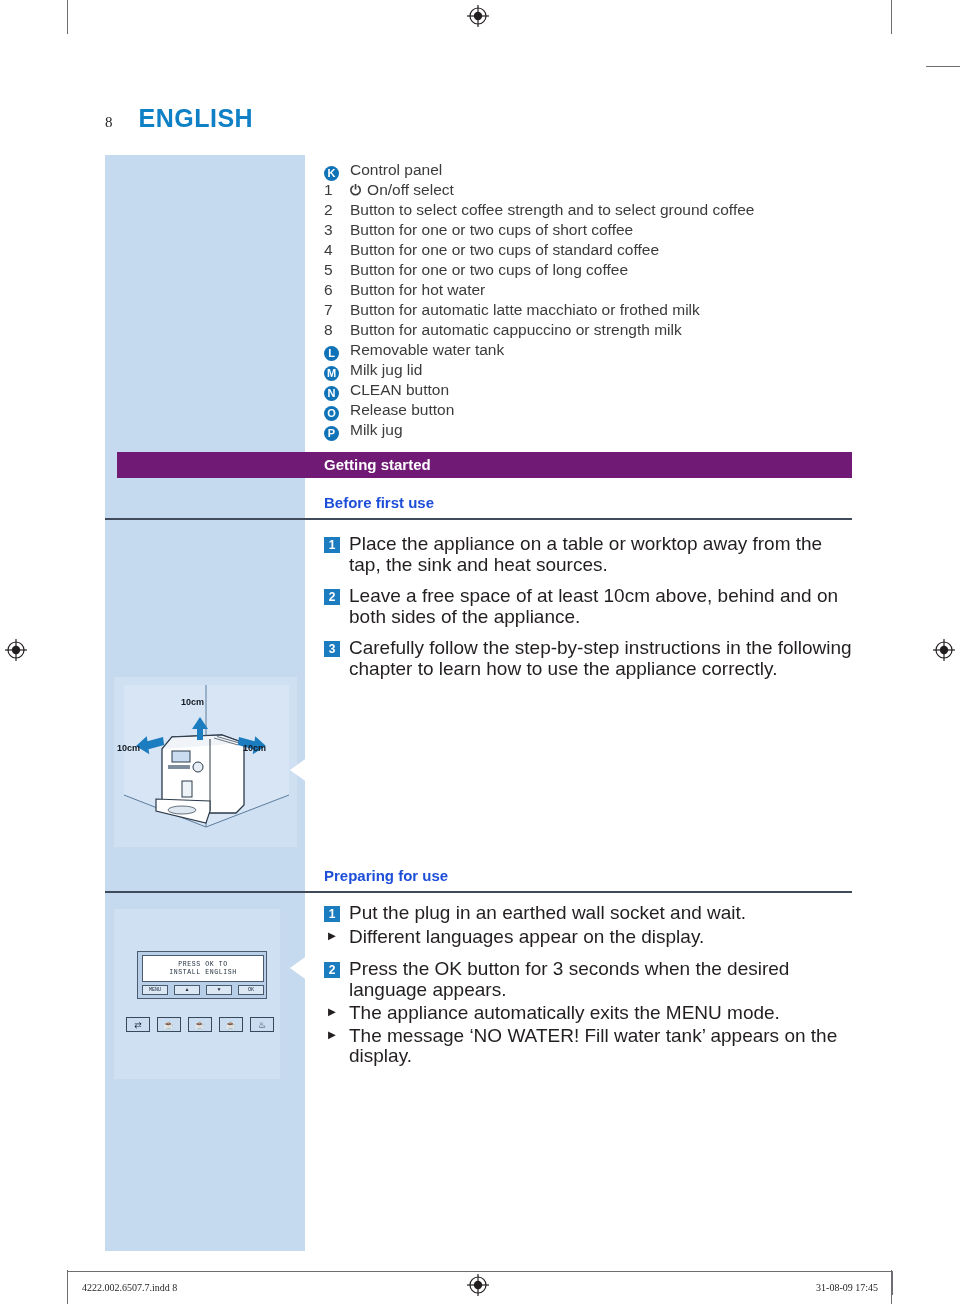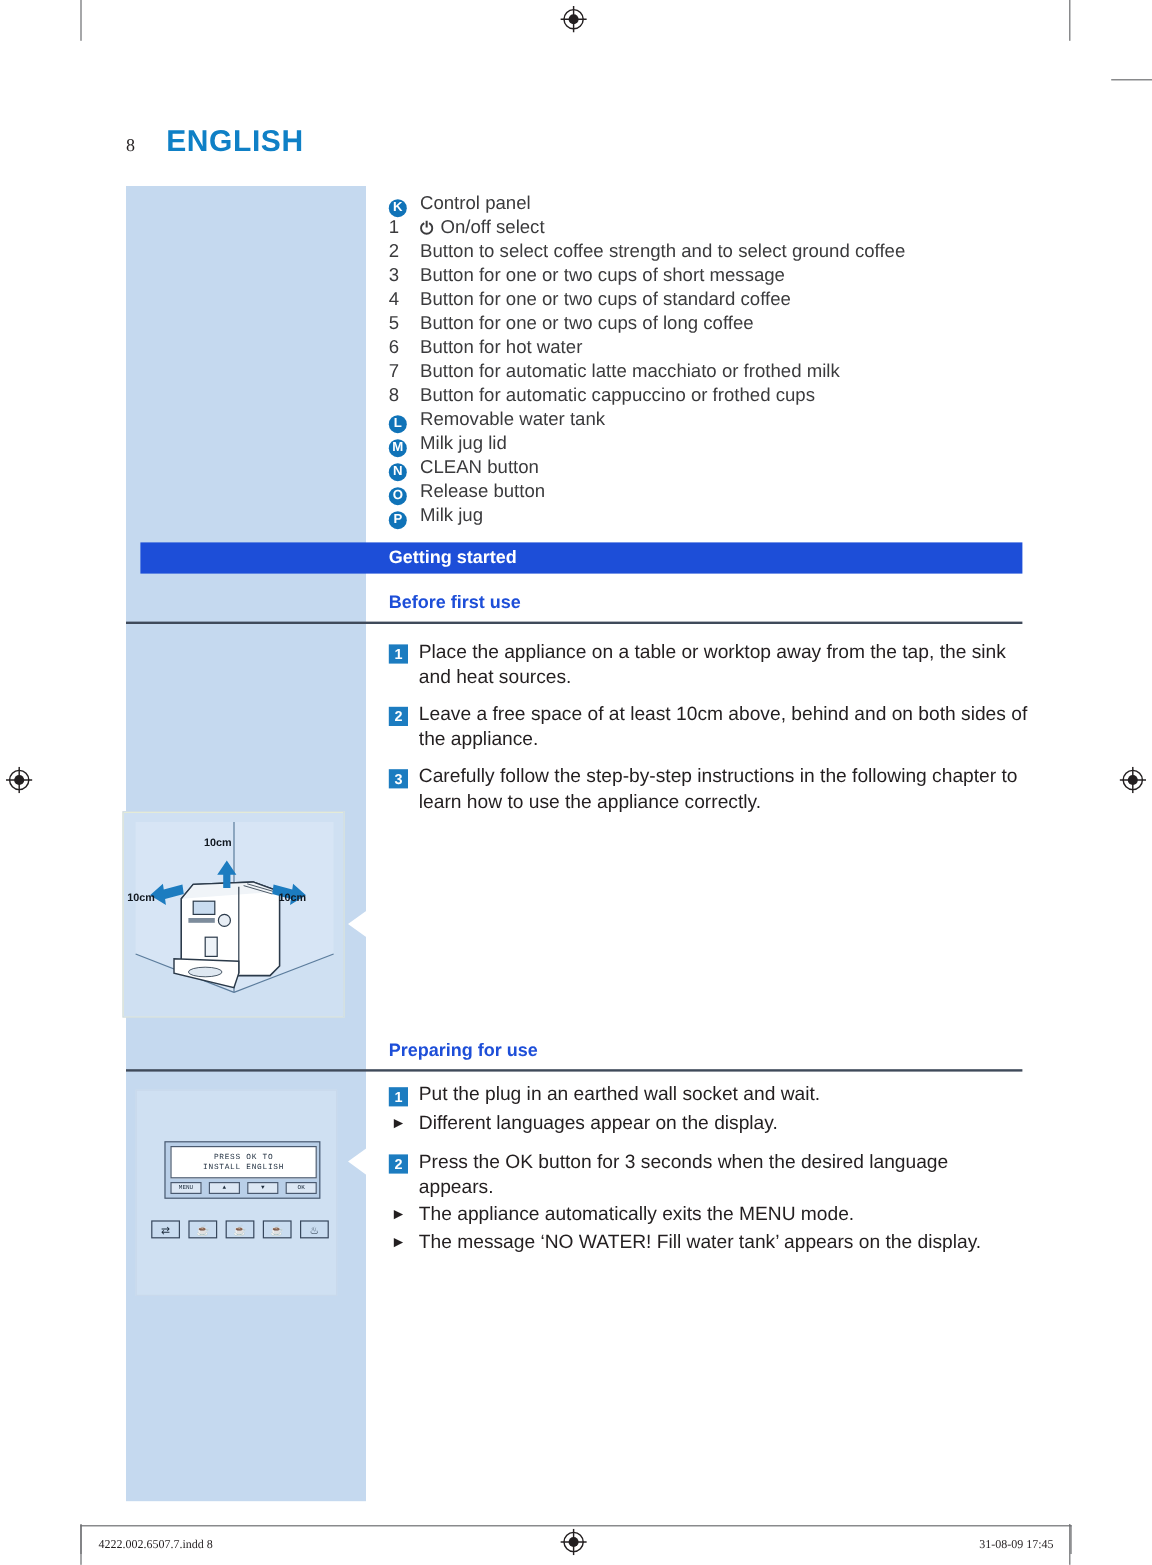"Button for one or two cups of short" span.label-txt { text: message -> coffee }
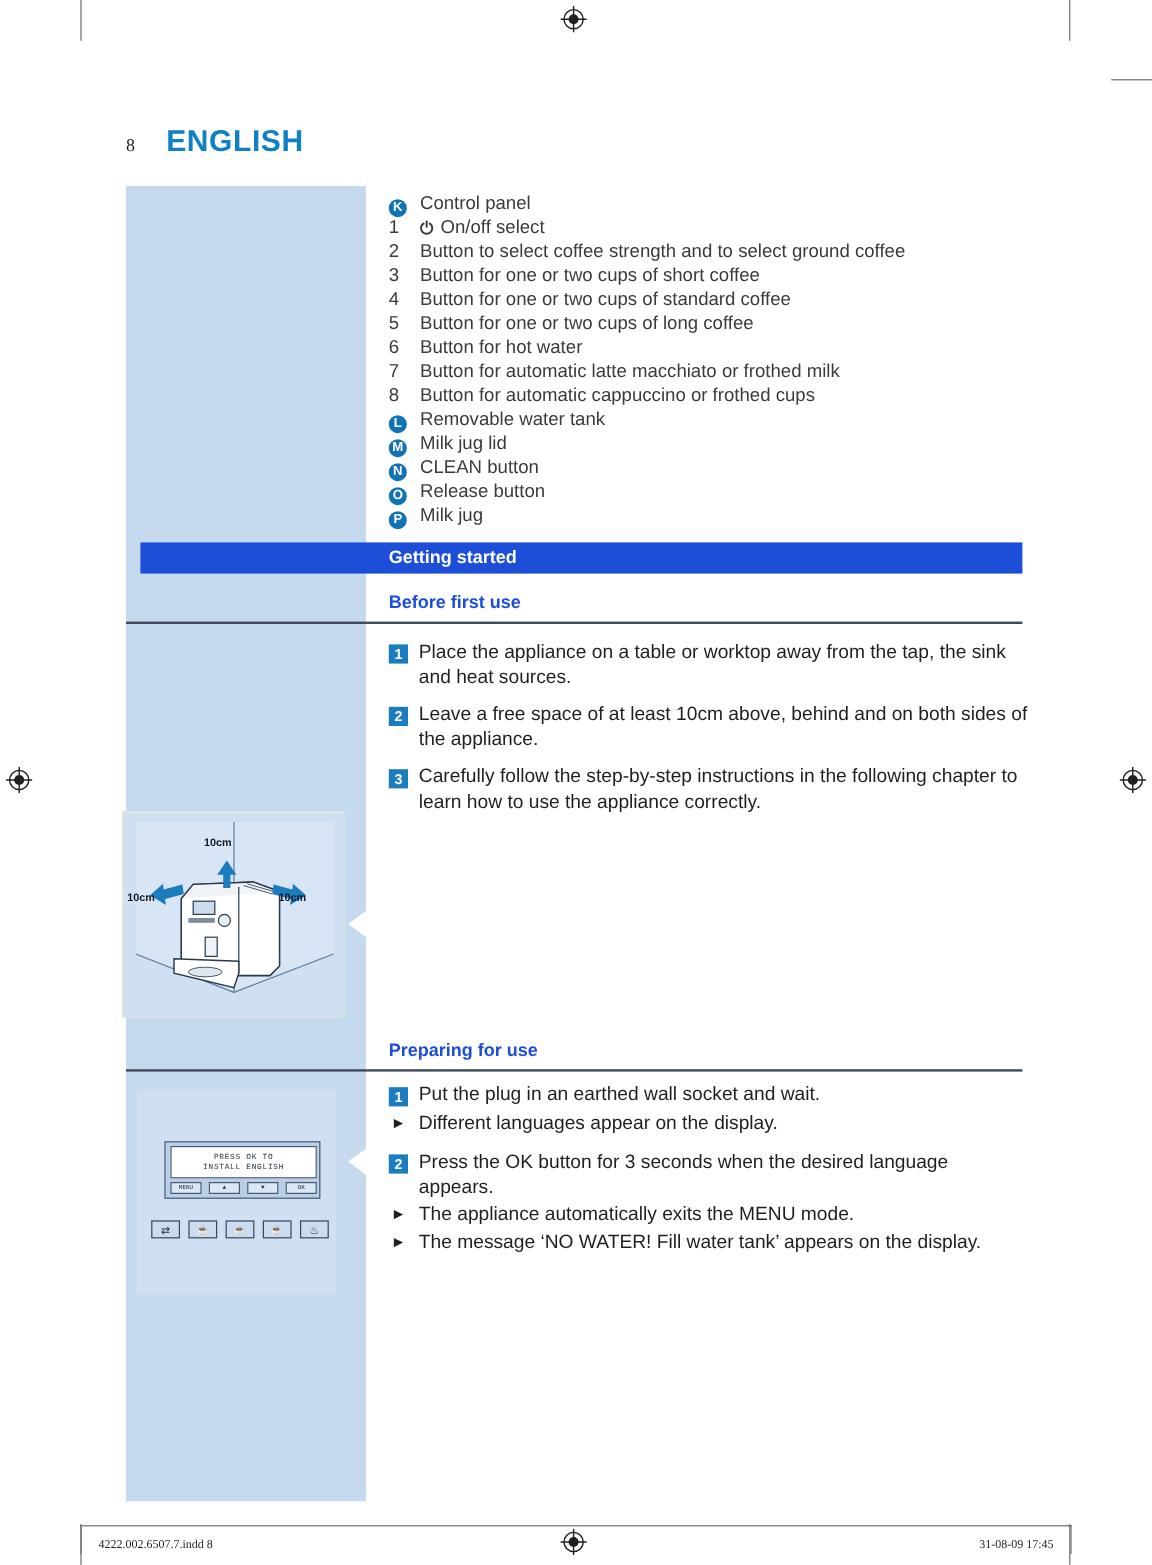"Button for automatic cappuccino or" span.label-txt { text: frothed cups -> strength milk }
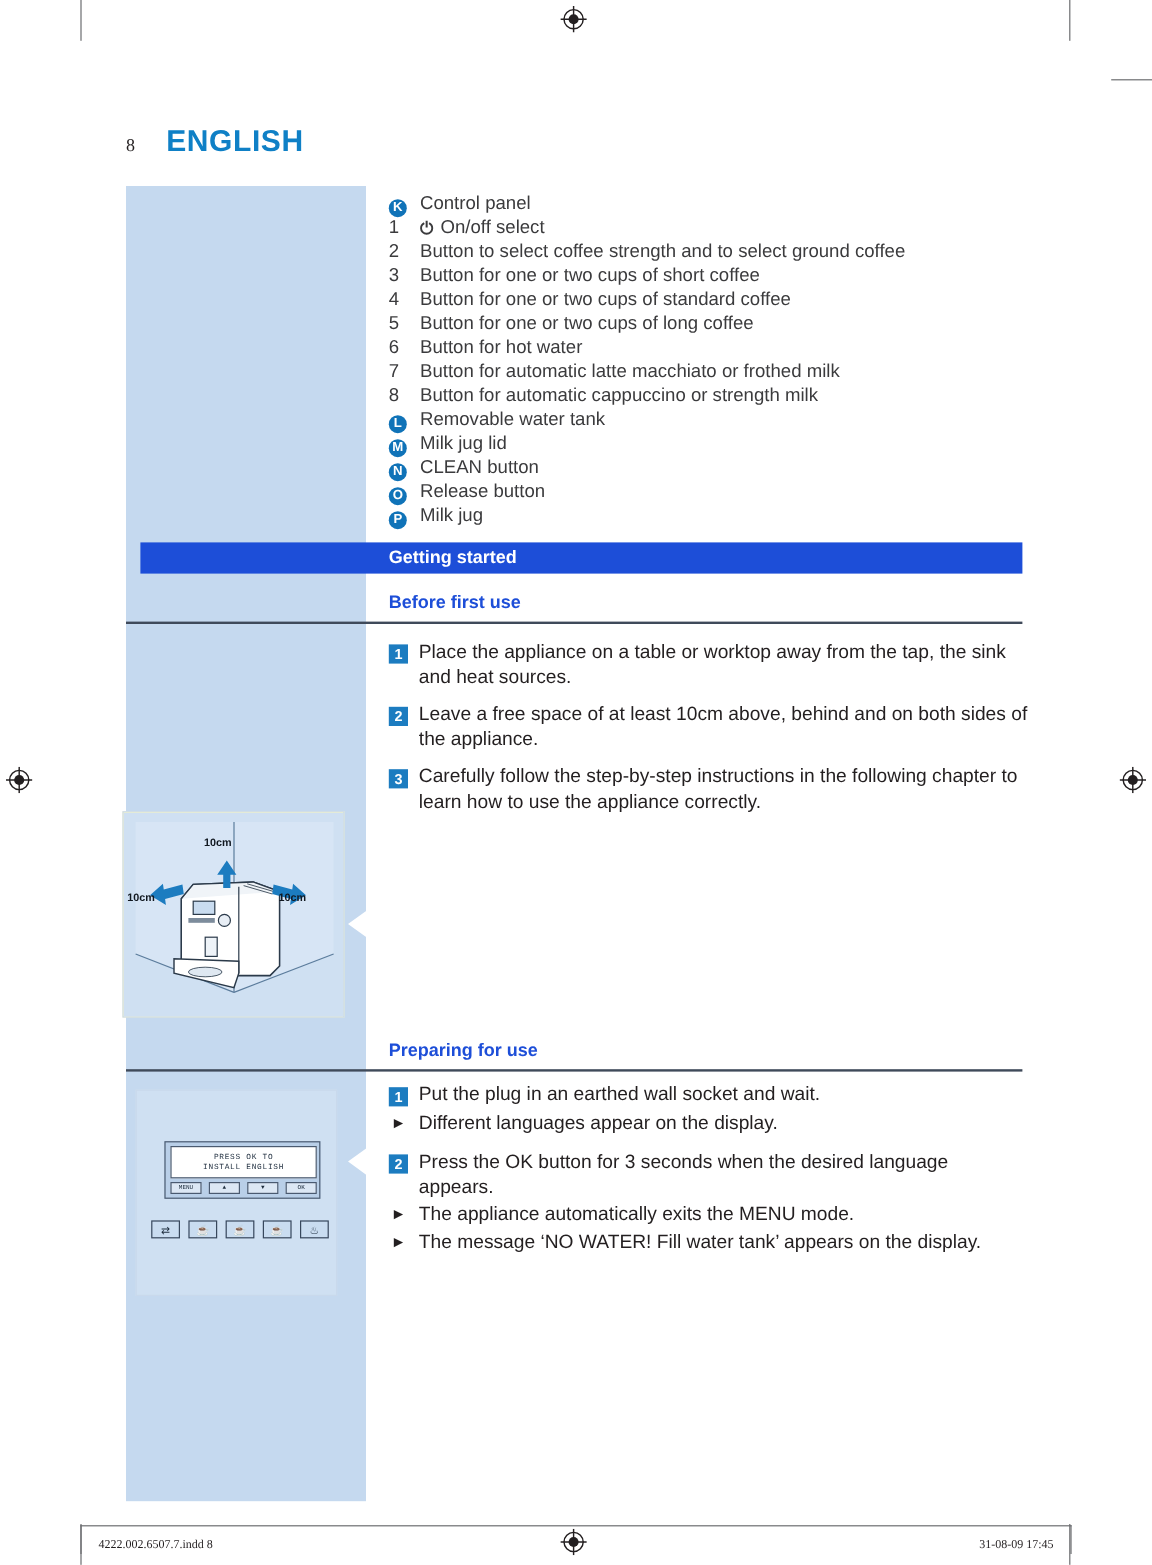"Getting started" .section-bar { background: #1d4ed8 -> #701a75 }
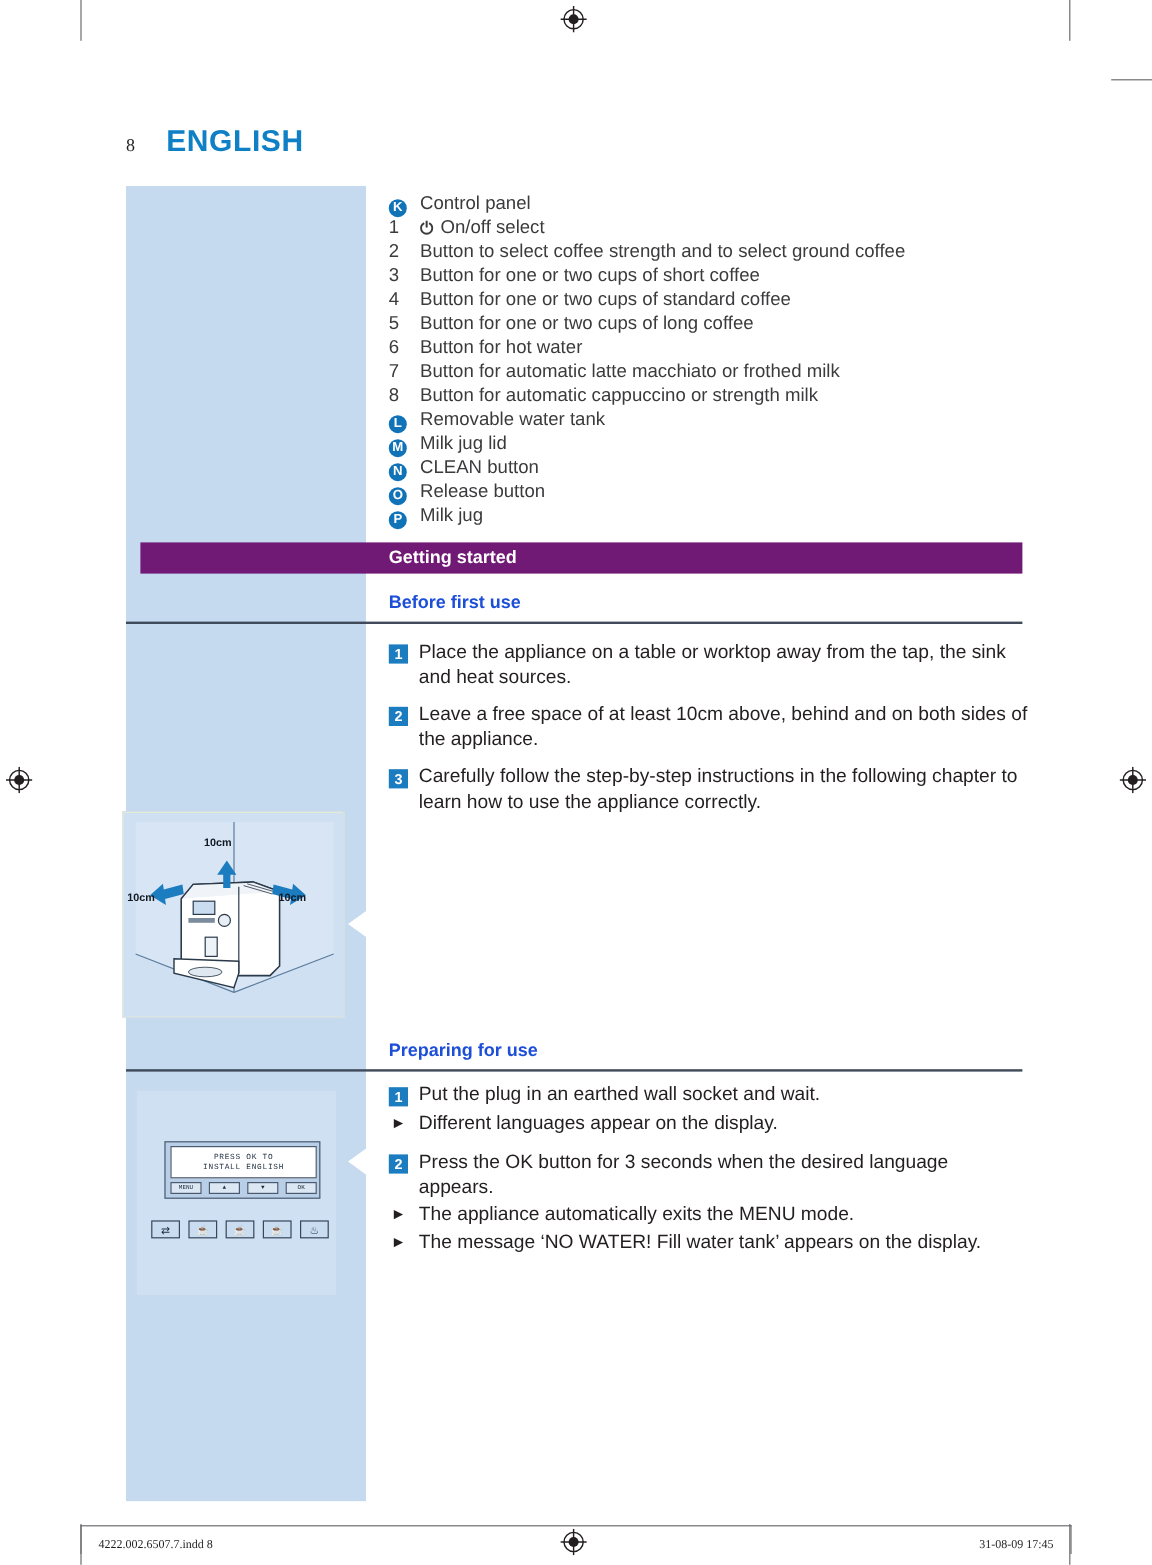"Place the appliance on a" .step-txt { font-size: 16px -> 19px }
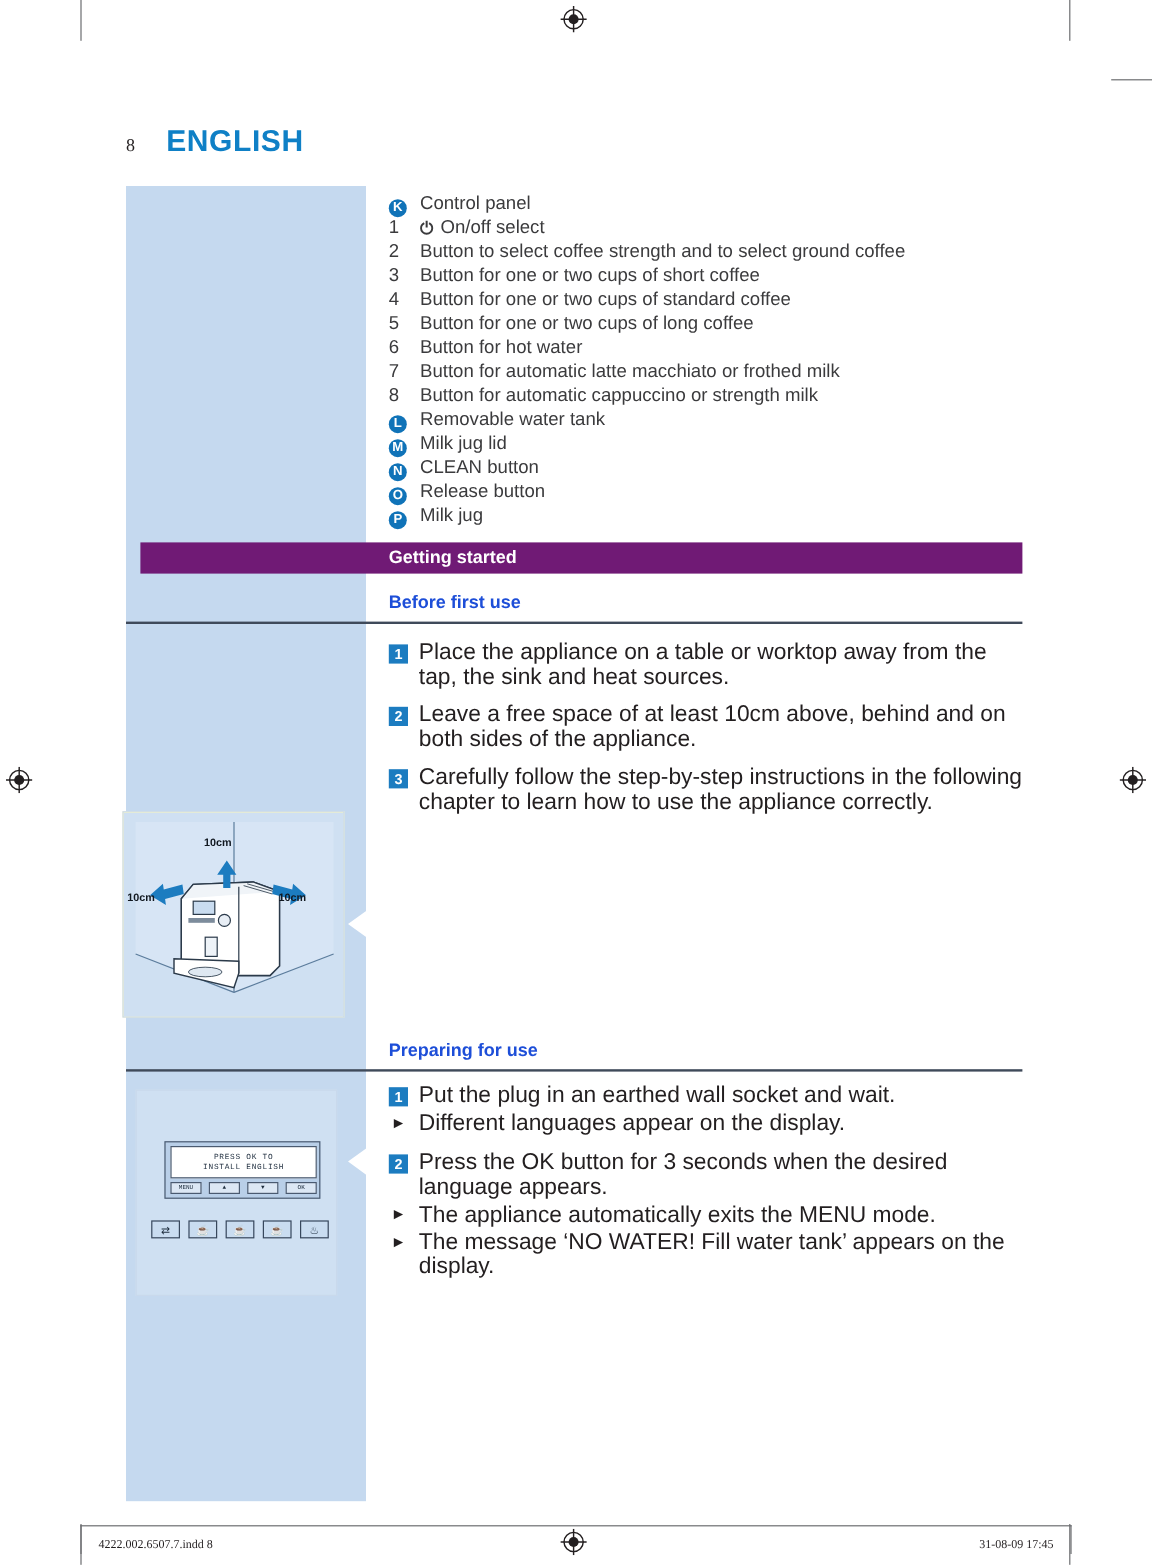"10cm" .illo-machine { background: #fef9c3 -> #f9a8d4; left: 102px -> 113px }
